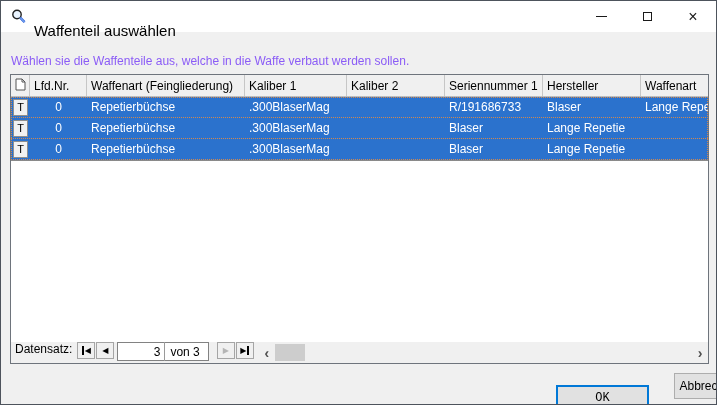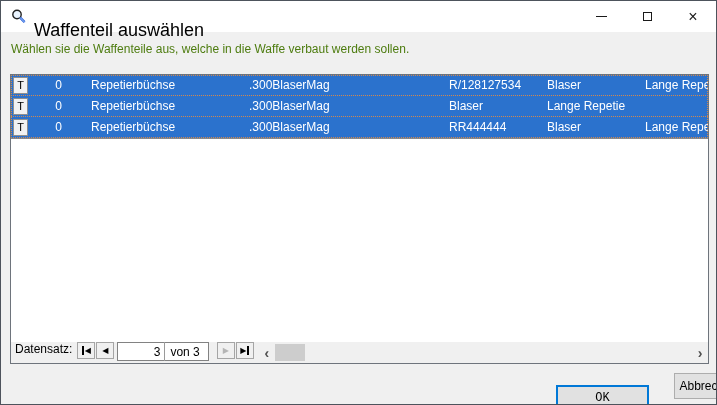"Waffenteil auswählen" .title-text { font-size: 18px -> 15px }
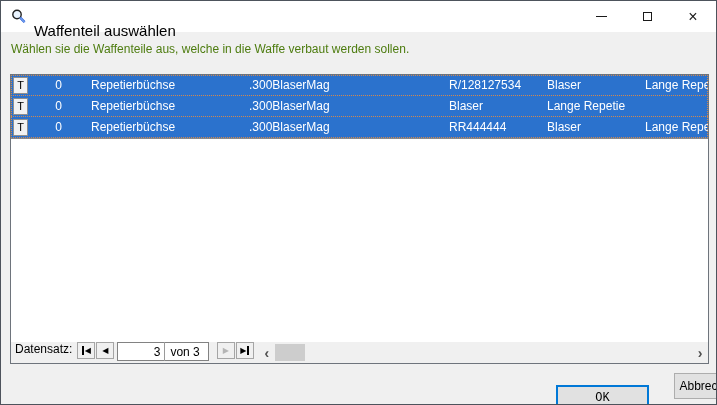"Wählen sie die Waffenteile aus," .message { color: #4d7c0f -> #8b5cf6; top: 41px -> 53px }
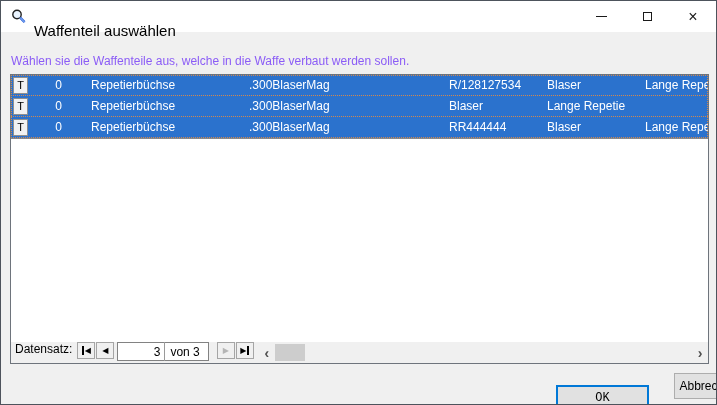"Lfd.Nr." div.gh { html: none -> <div> <div> <span> <svg> <path></path> <path></path> </svg> </span> </div> <div>Lfd.Nr.</div> <div>Waffenart (Feingliederung)</div> <div>Kaliber 1</div> <div>Kaliber 2</div> <div>Seriennummer 1</div> <div>Hersteller</div> <div>Waffenart</div> </div> }
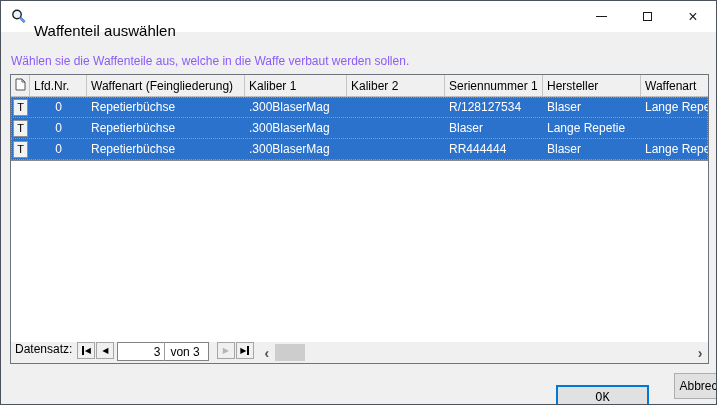"R/128127534" div.cell { text: R/128127534 -> R/191686733 }
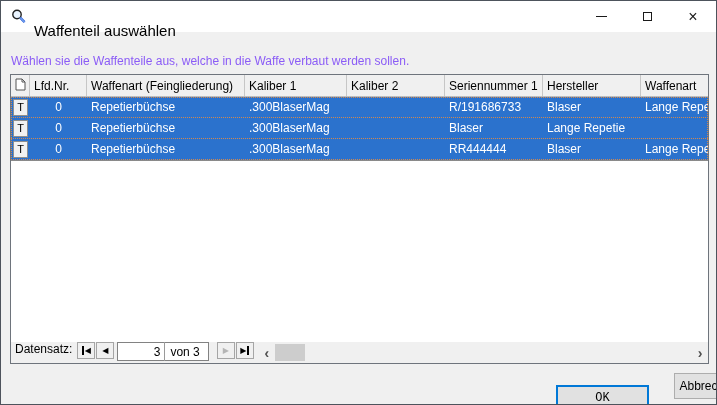"RR444444" div.cell { html: <div>RR444444</div> -> none }
